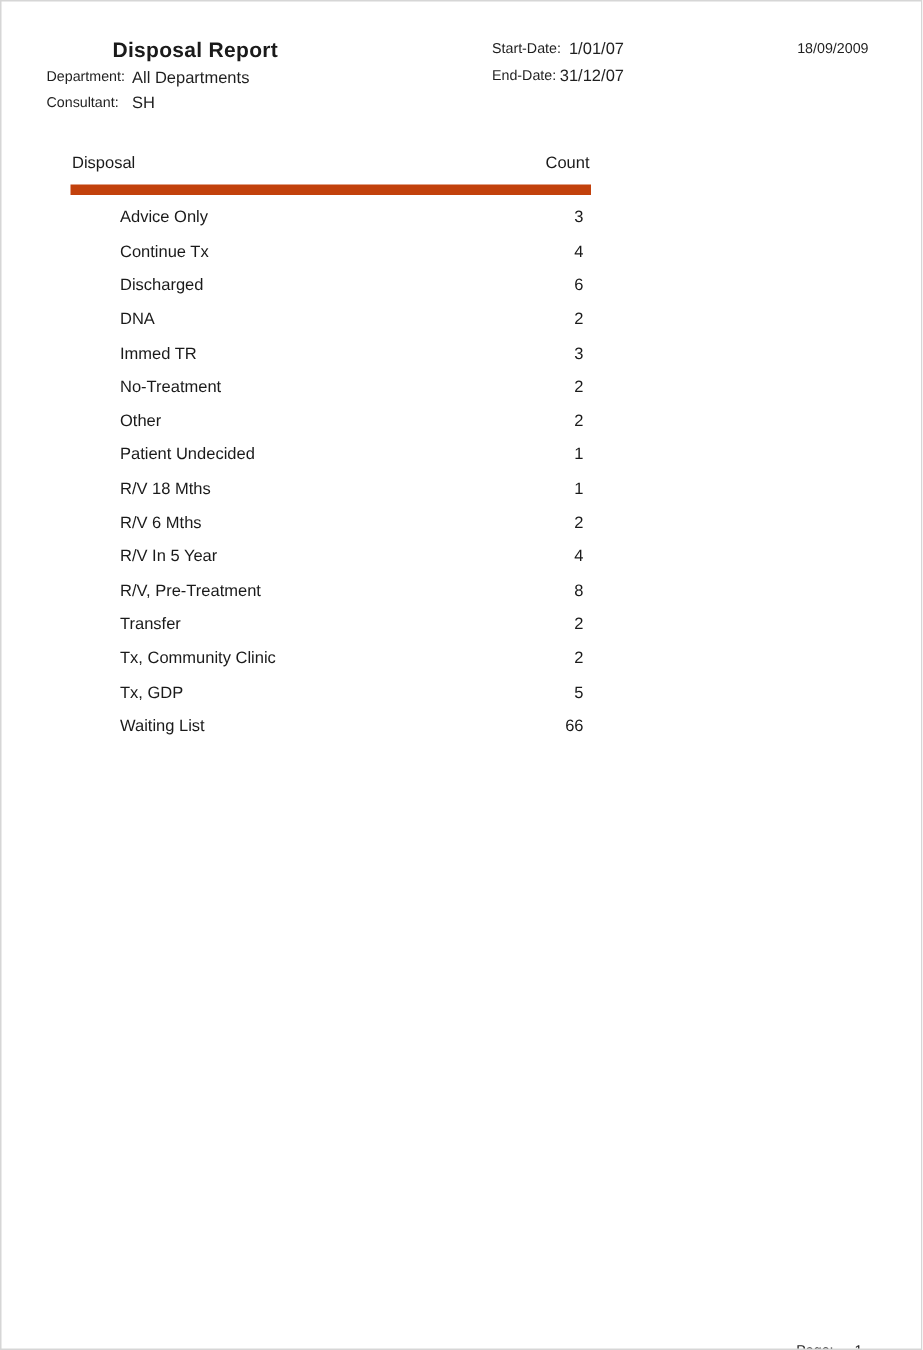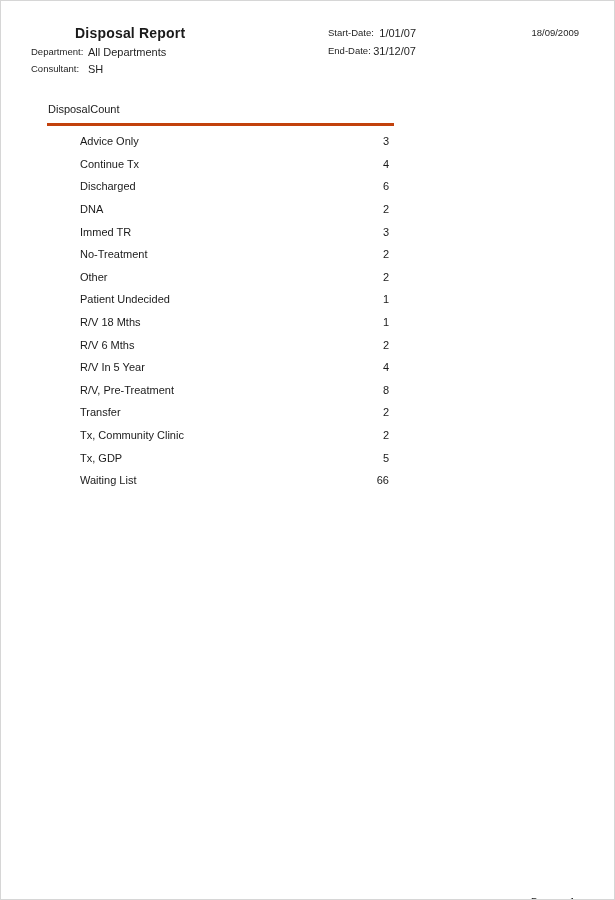"Disposal" .table-header { border-bottom: 3px solid #c2410c -> 7px solid #c2410c; justify-content: none -> space-between }
